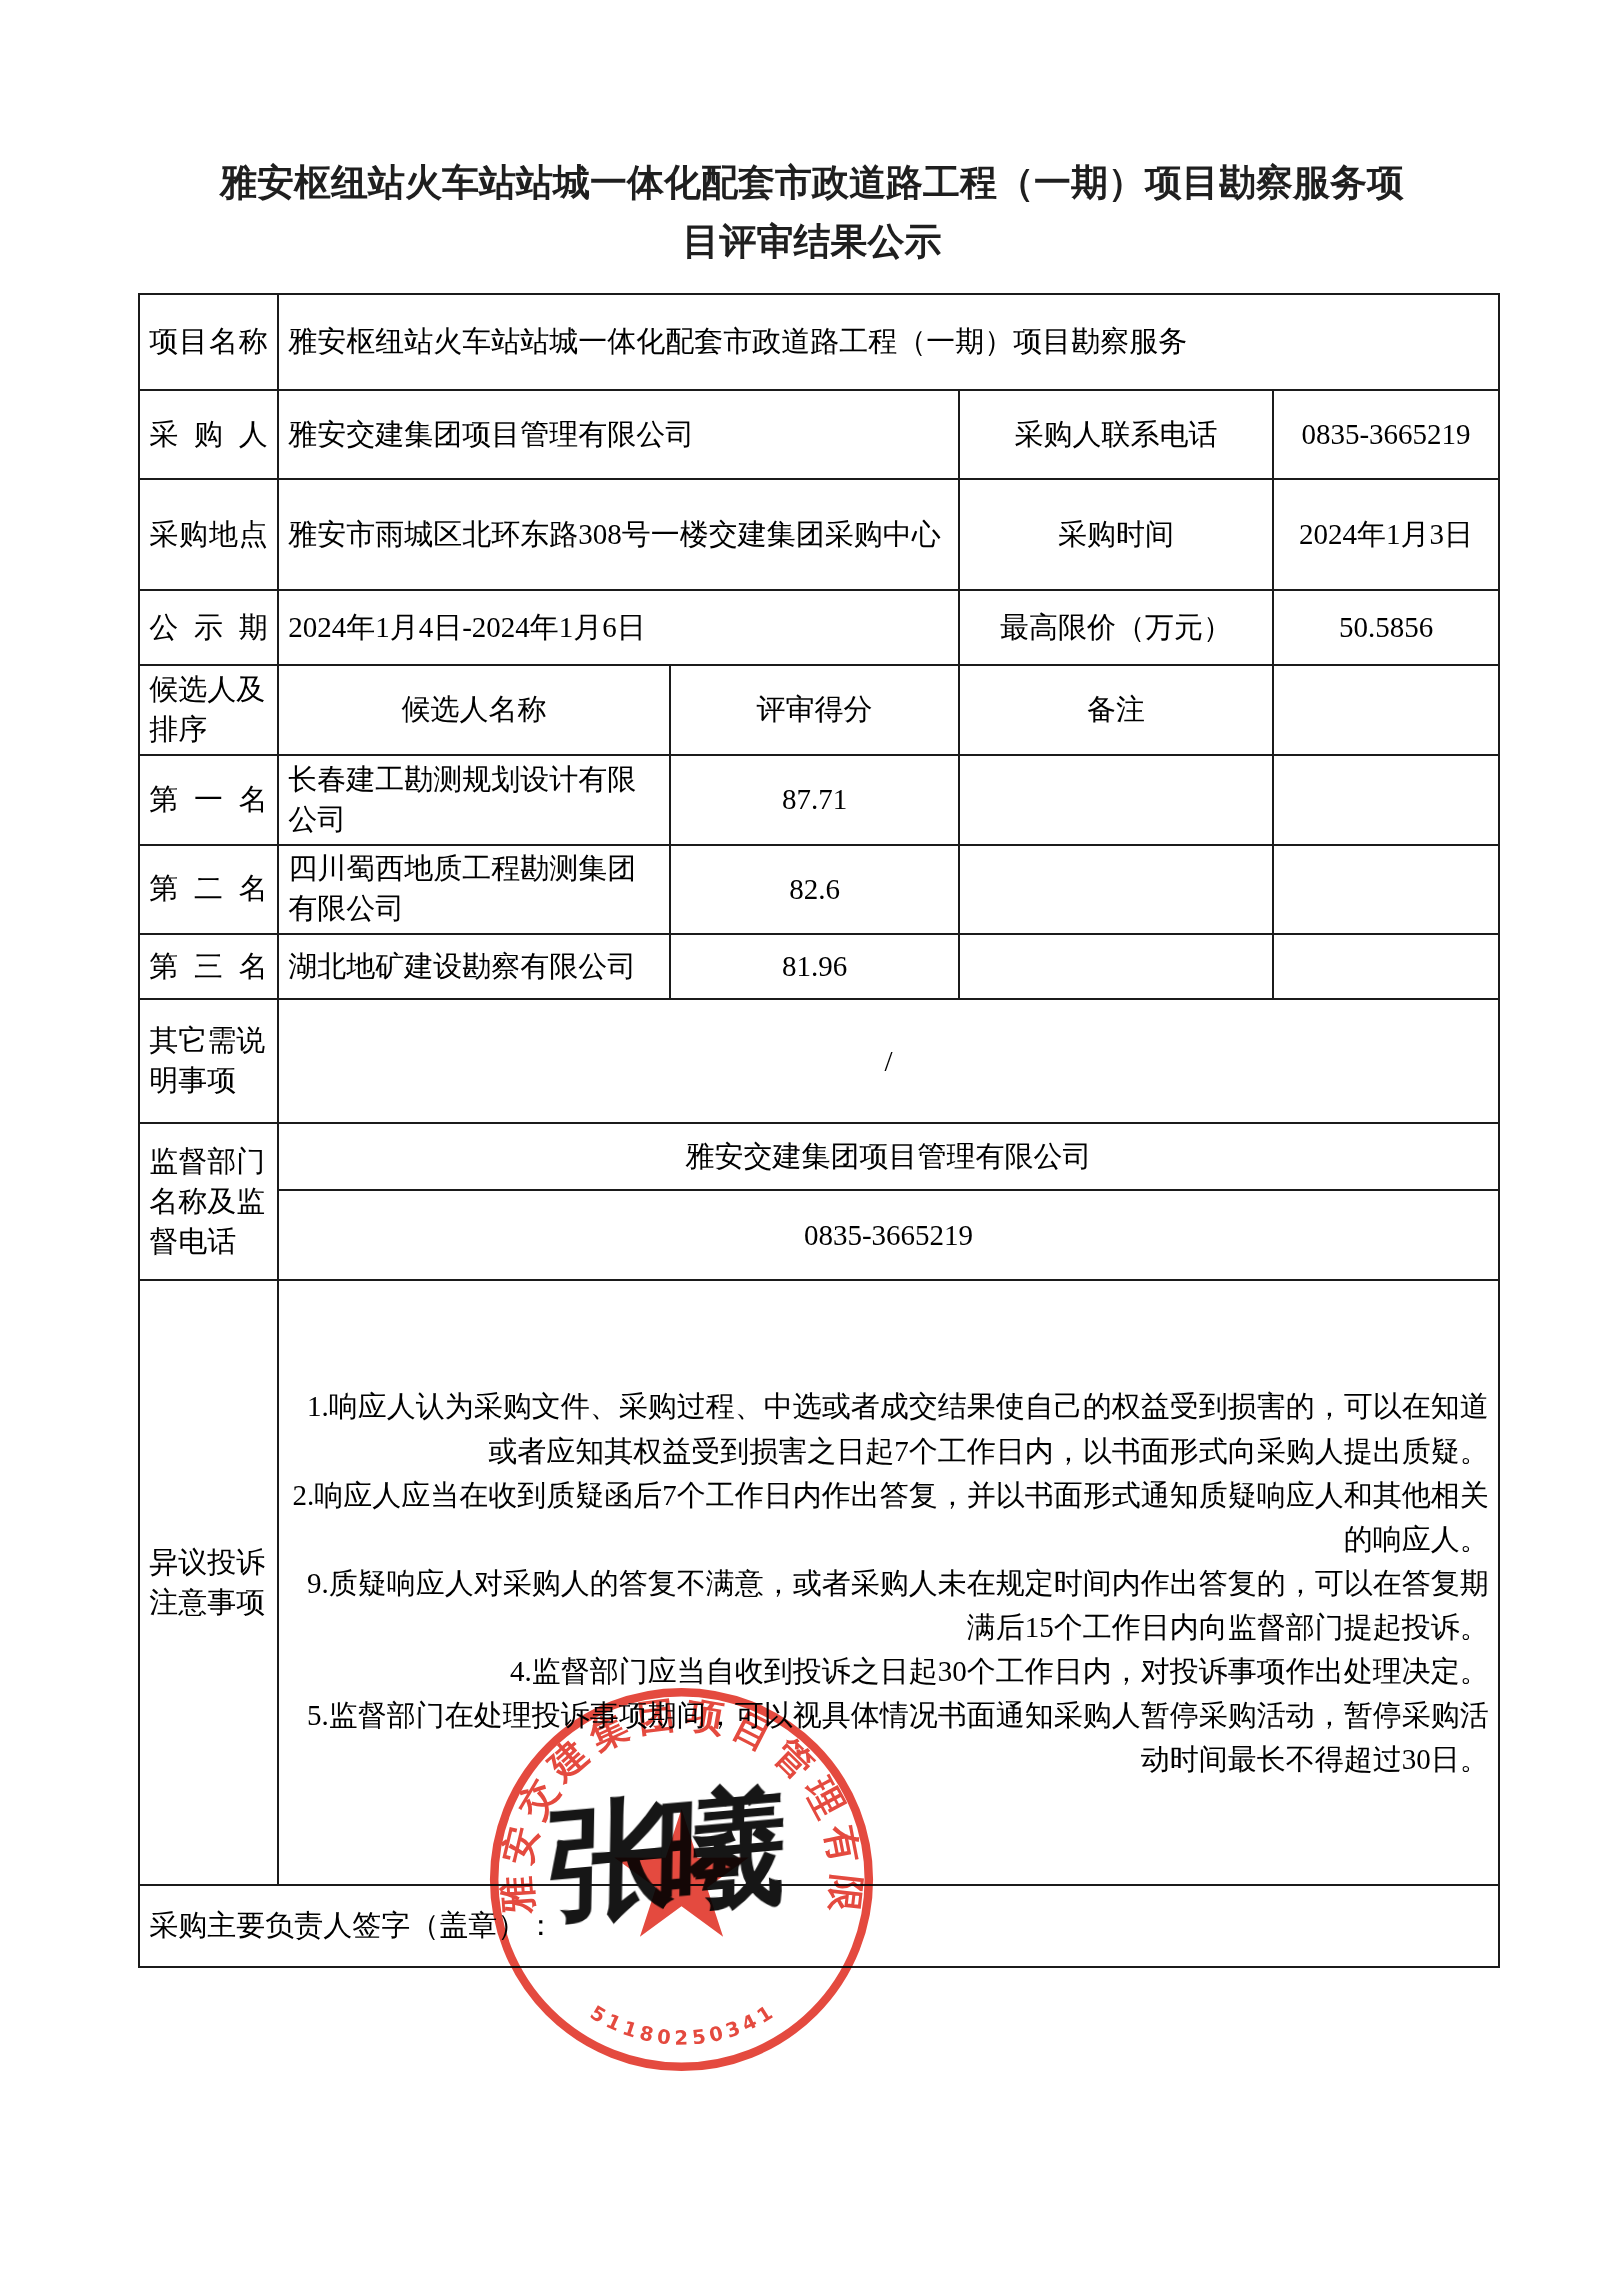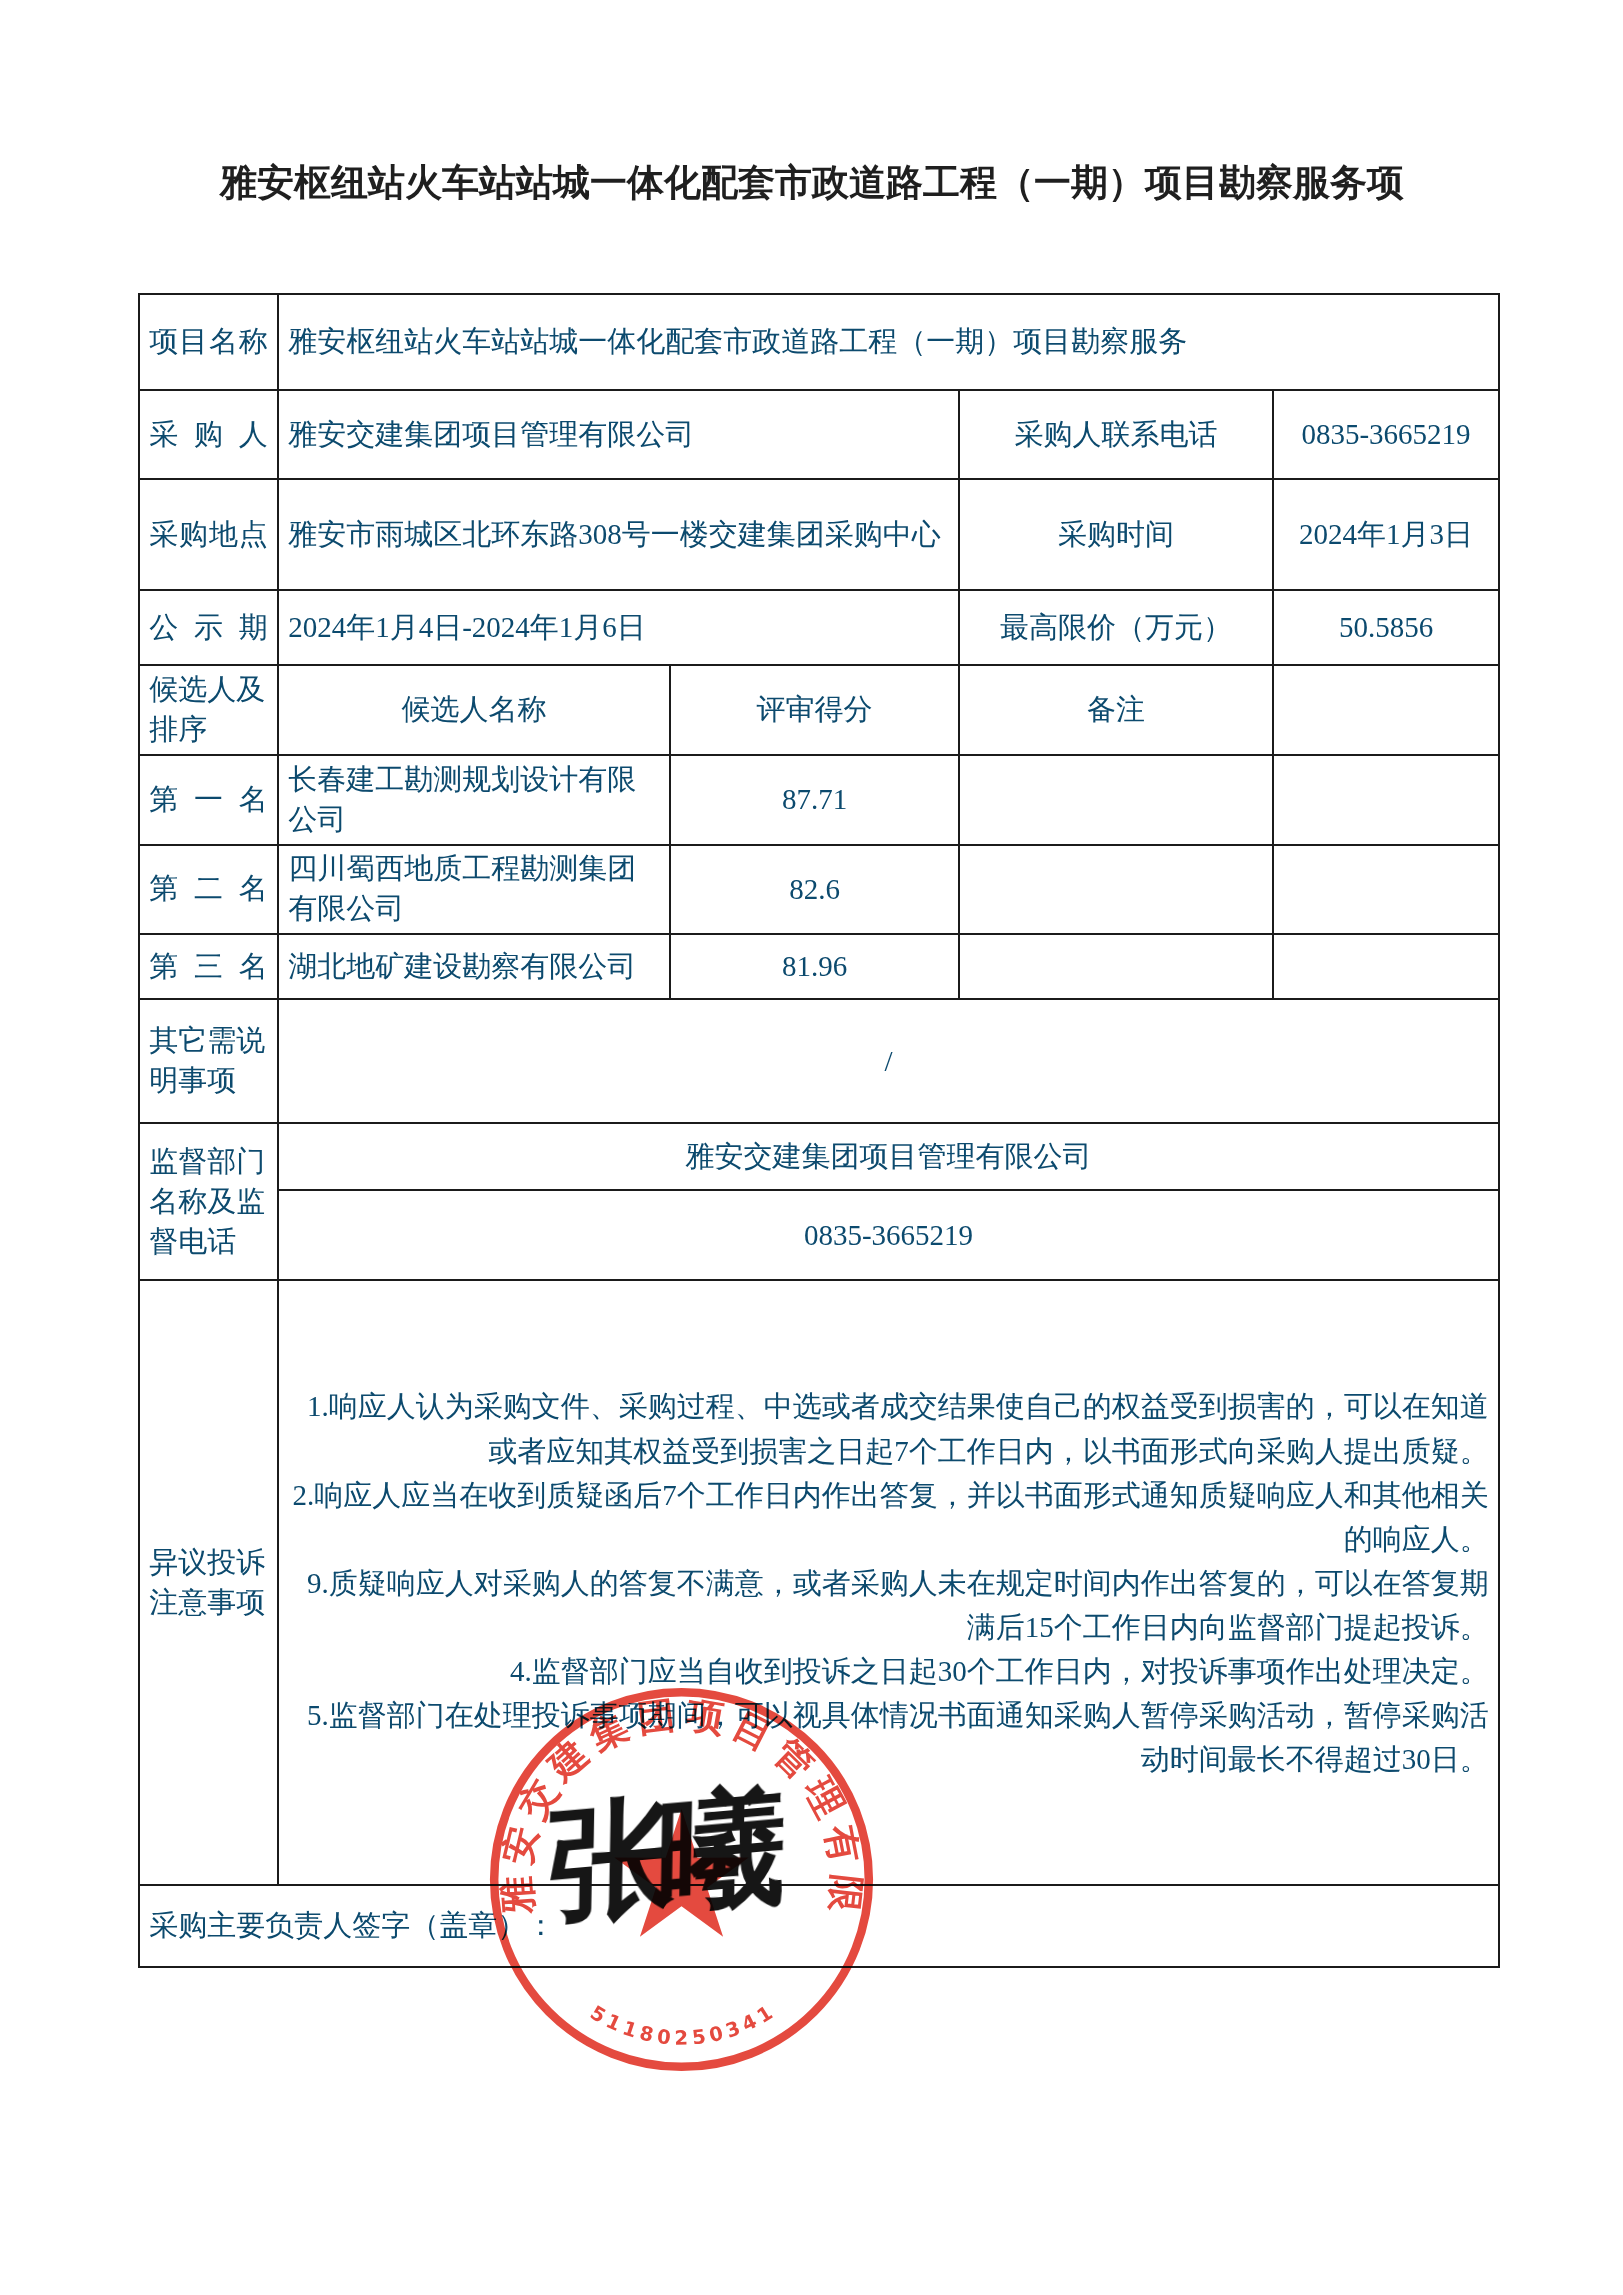"目评审结果公示" div { html: none -> <div>目评审结果公示</div> }
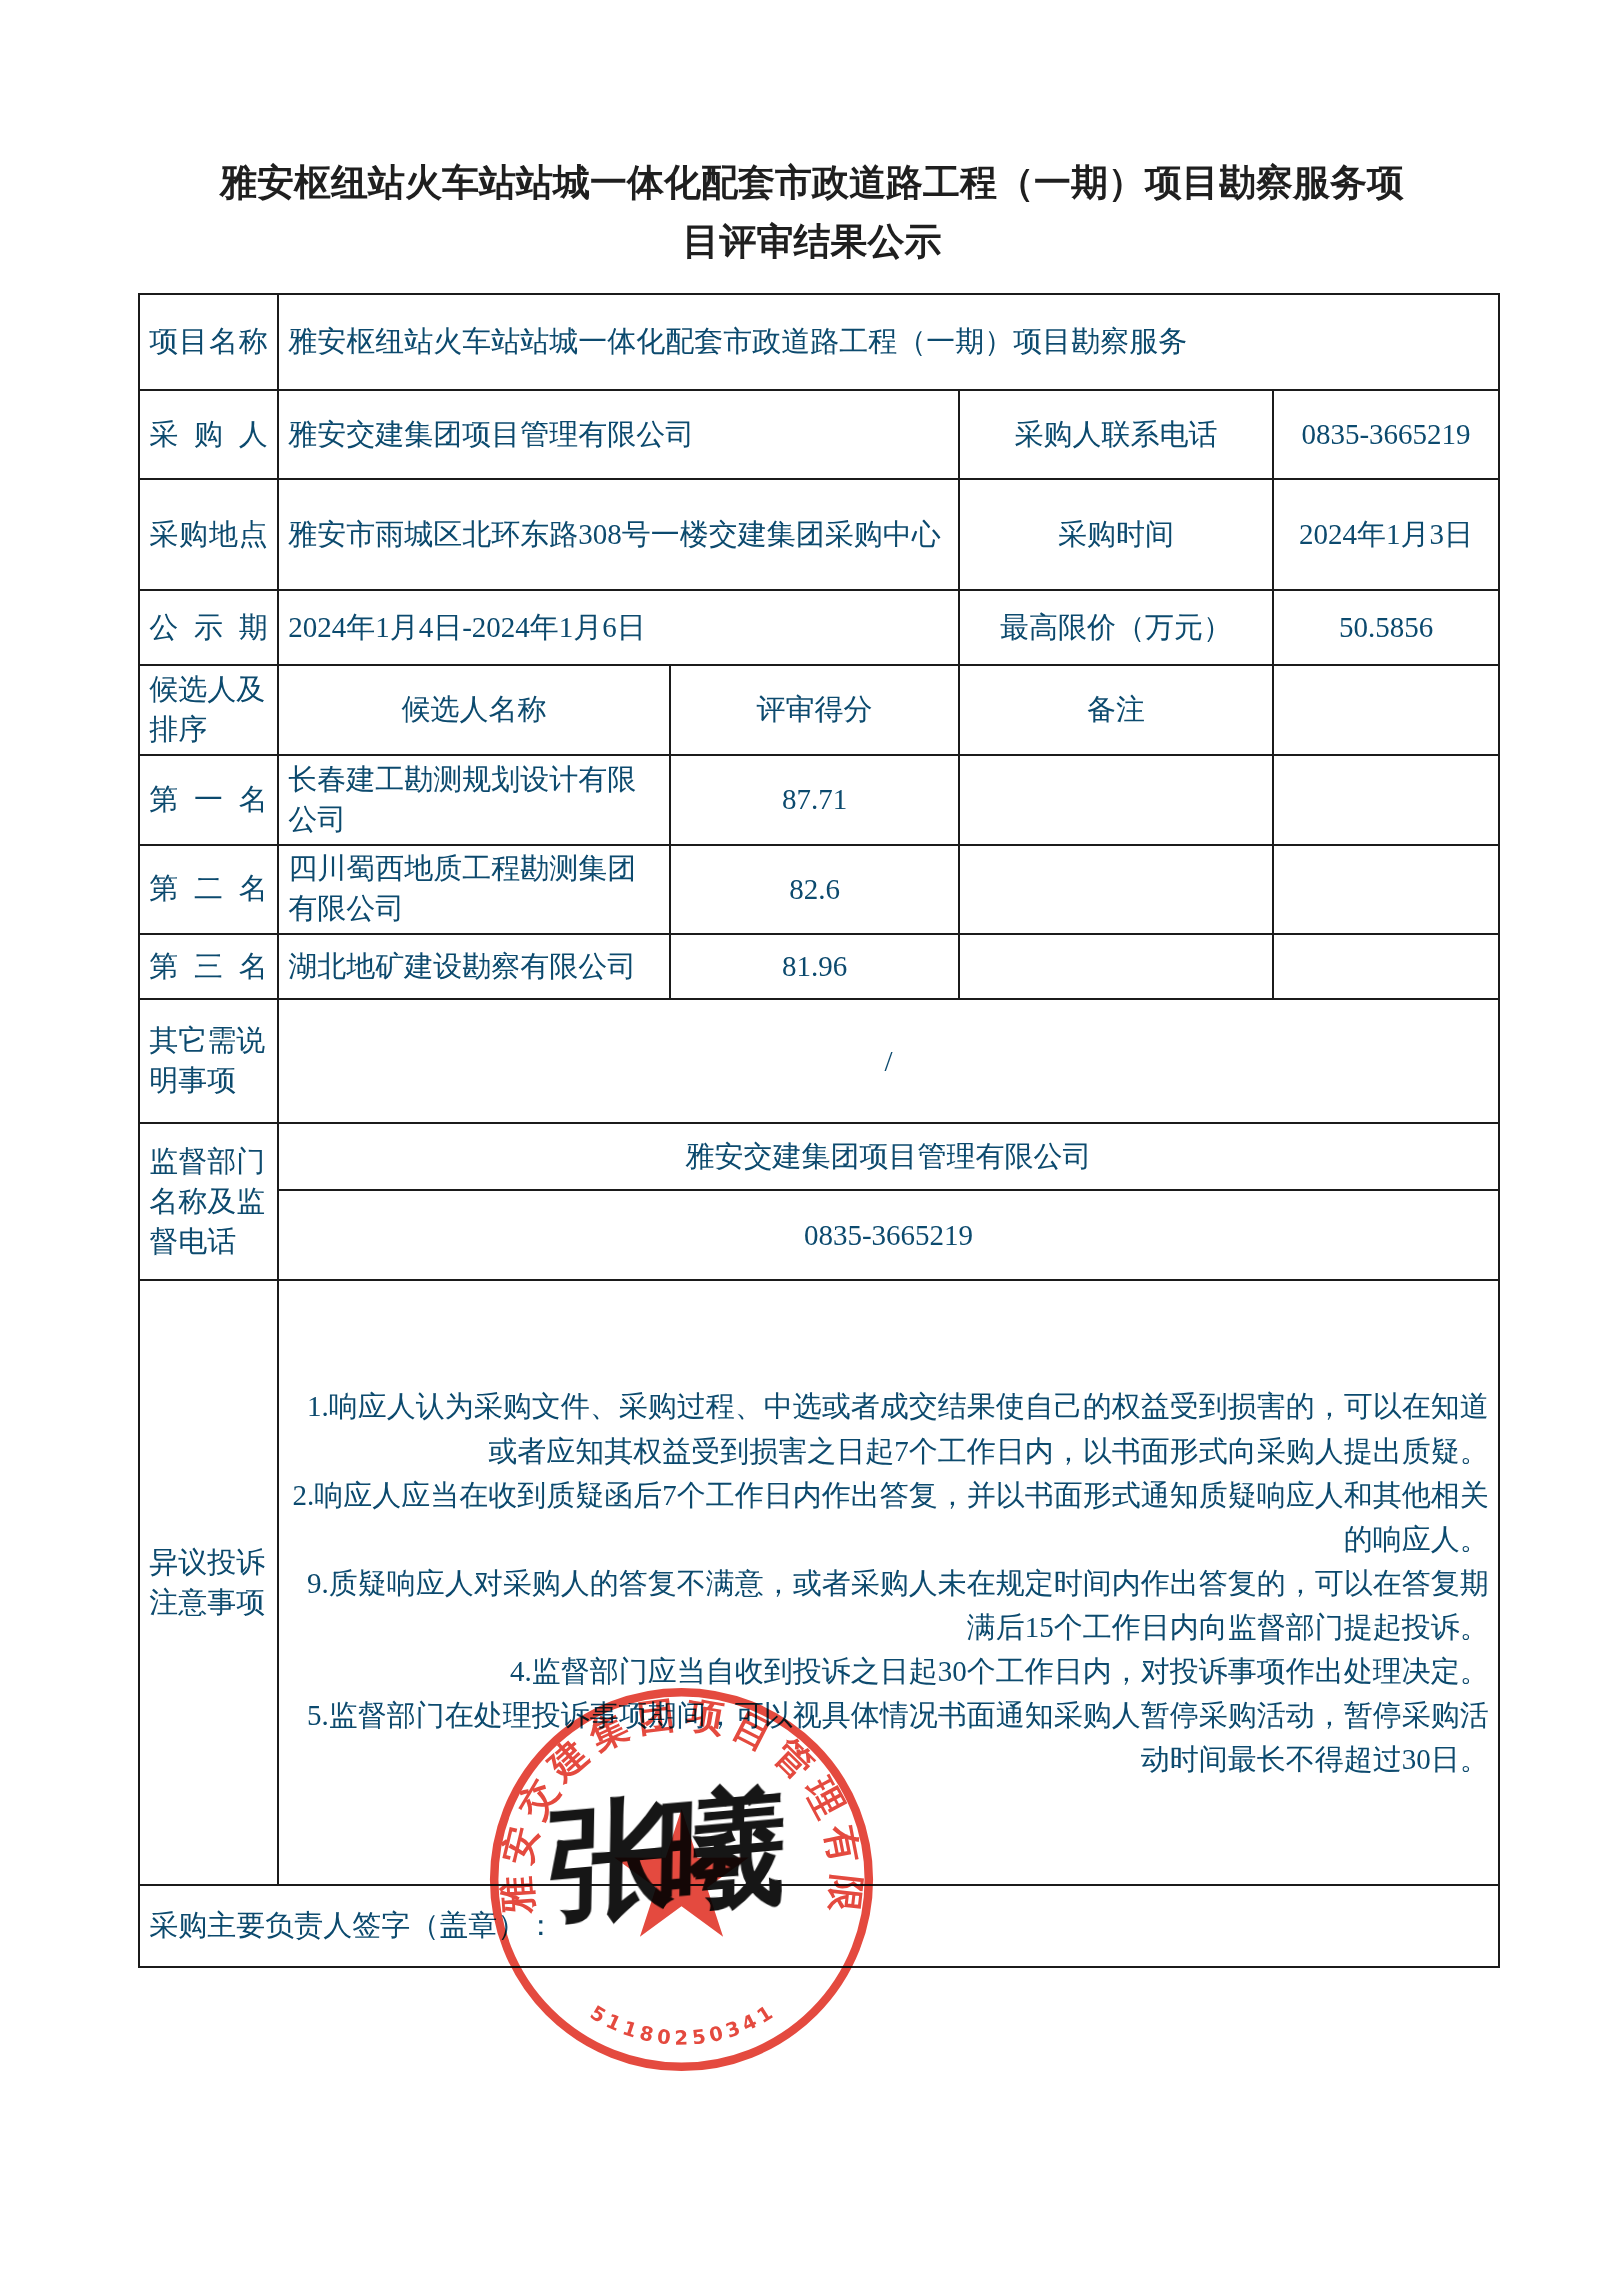"项目名称" table.main { color: #0c4a6e -> #000000 }
